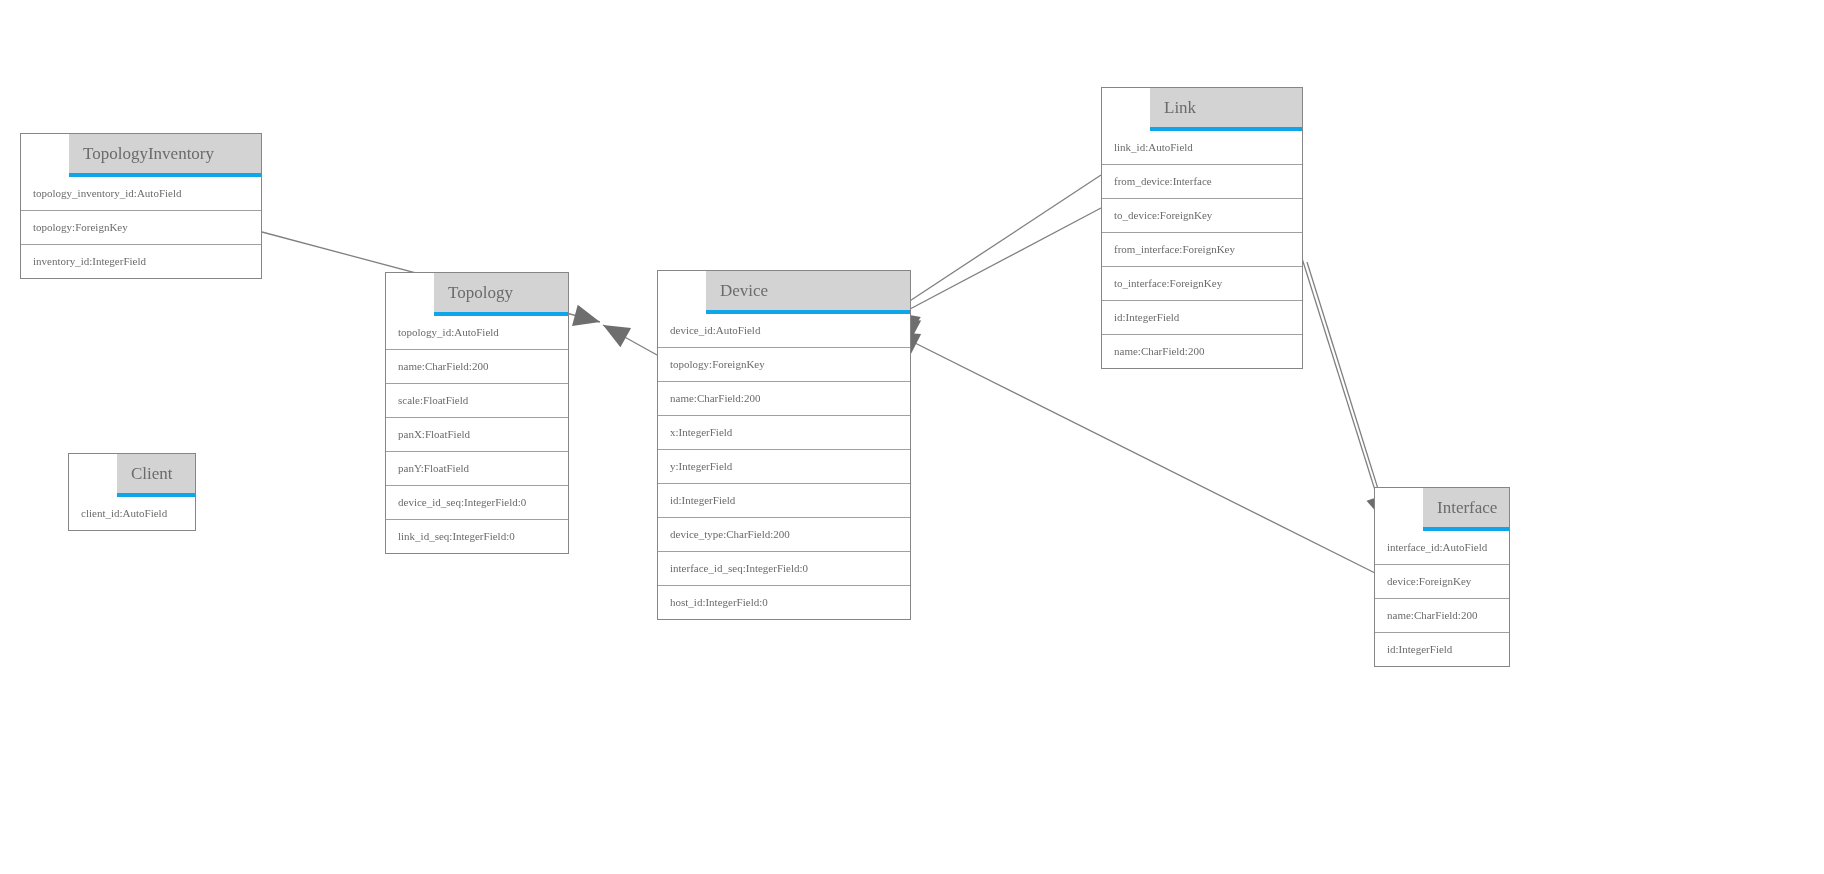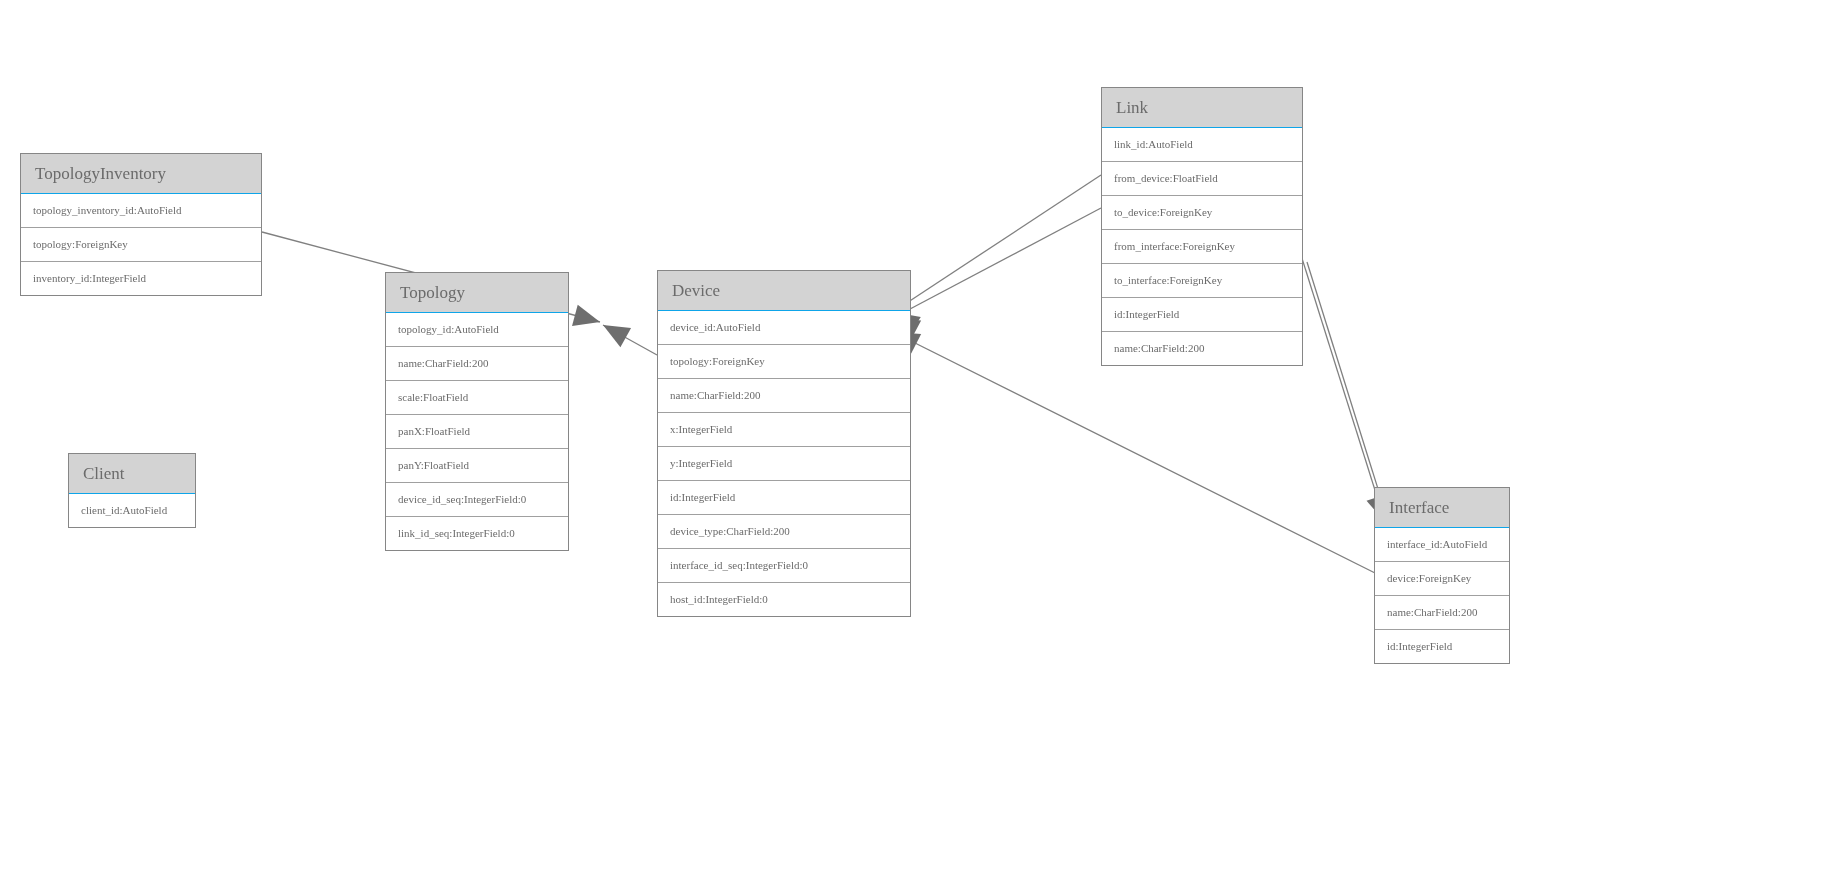"Link" .entity-header { border-bottom: 1px solid #0ea5e9 -> 4px solid #0ea5e9; margin-left: none -> 48px }
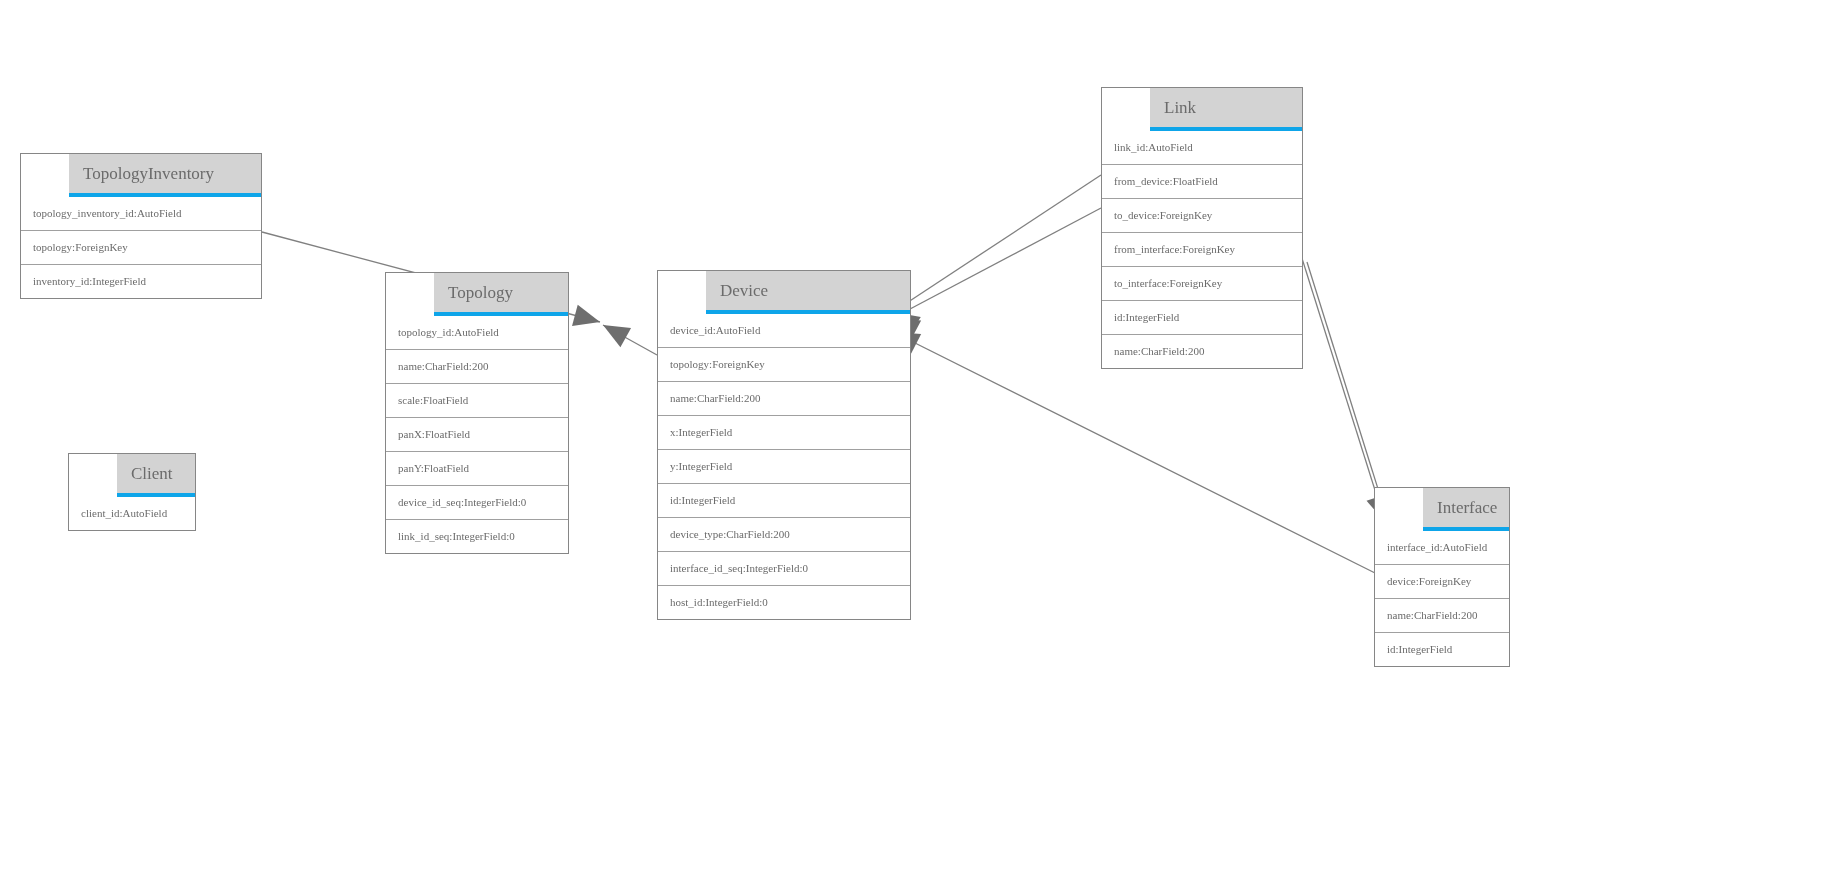"TopologyInventory" div.entity { top: 153px -> 133px }
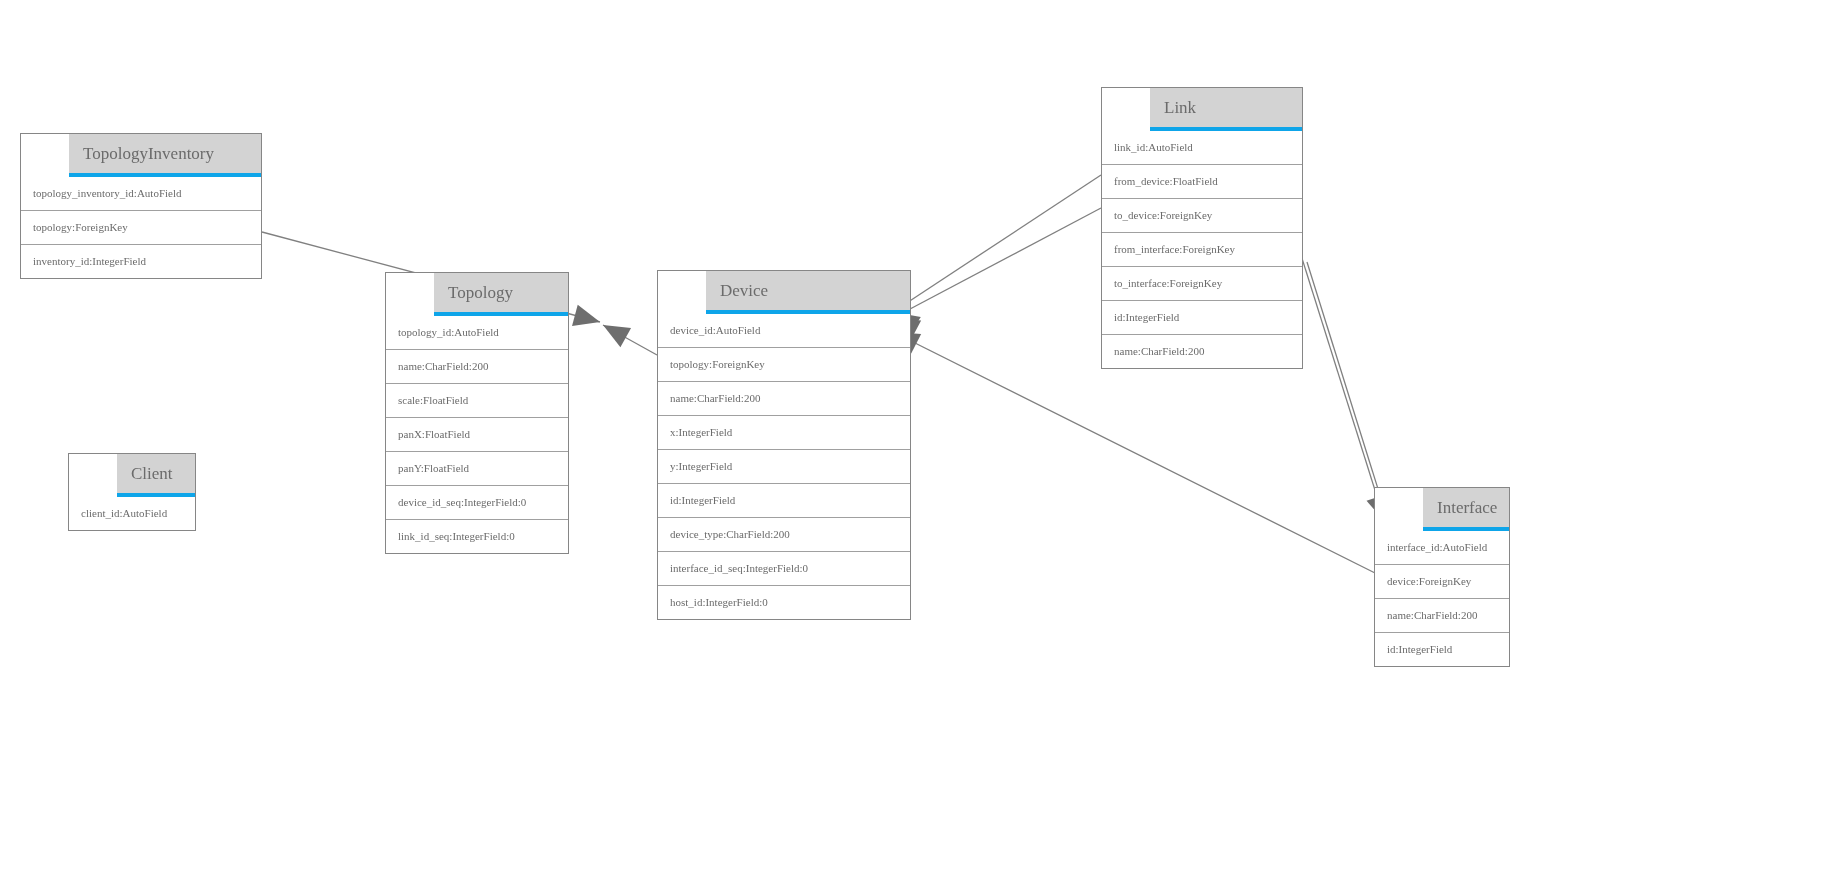"from_device:FloatField" div.entity-field { text: device:FloatField -> device:Interface }
